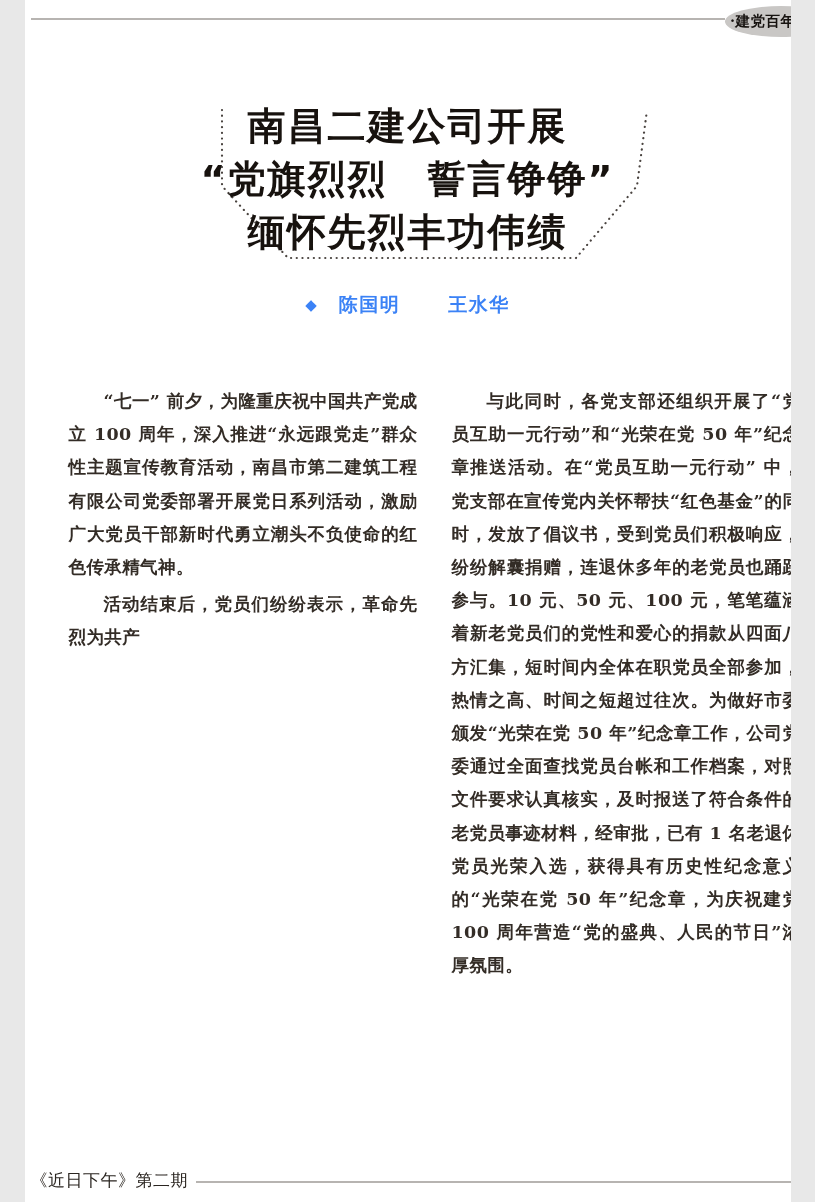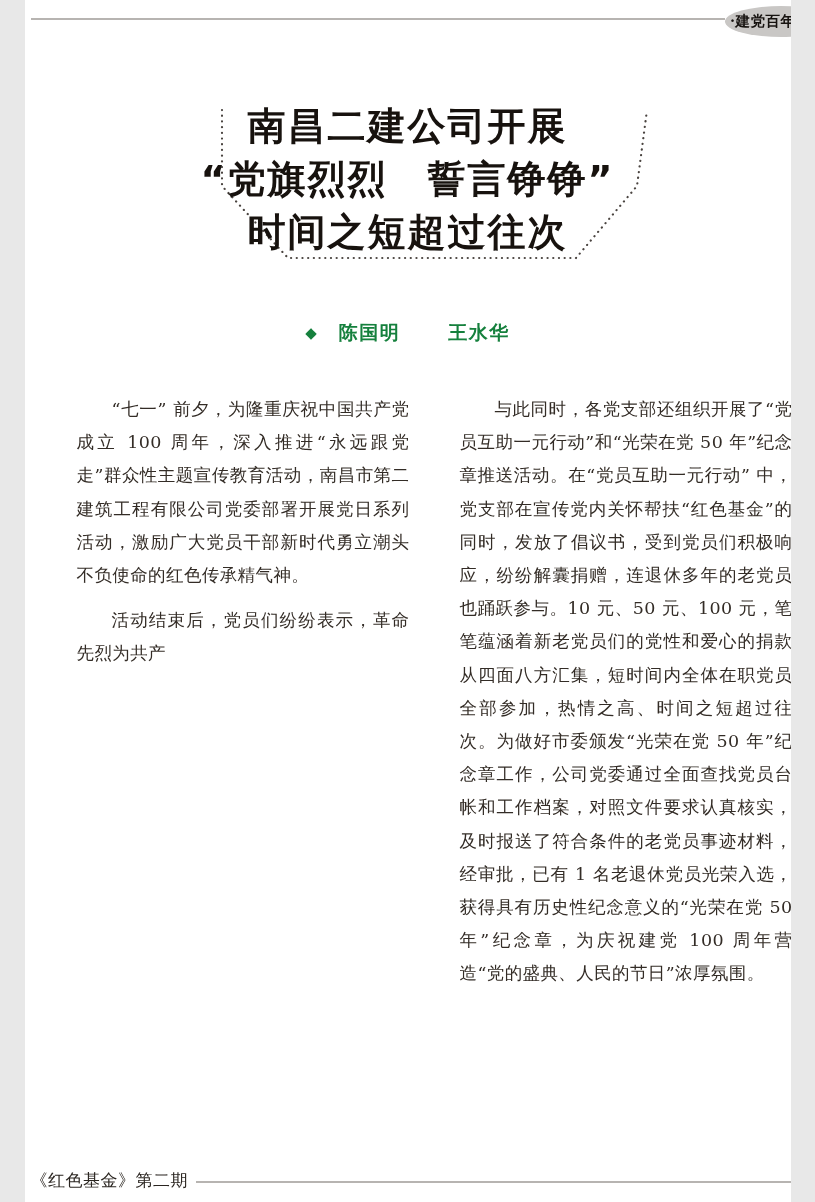"时间之短超过往次" span.t-line { text: 时间之短超过往次 -> 缅怀先烈丰功伟绩 }
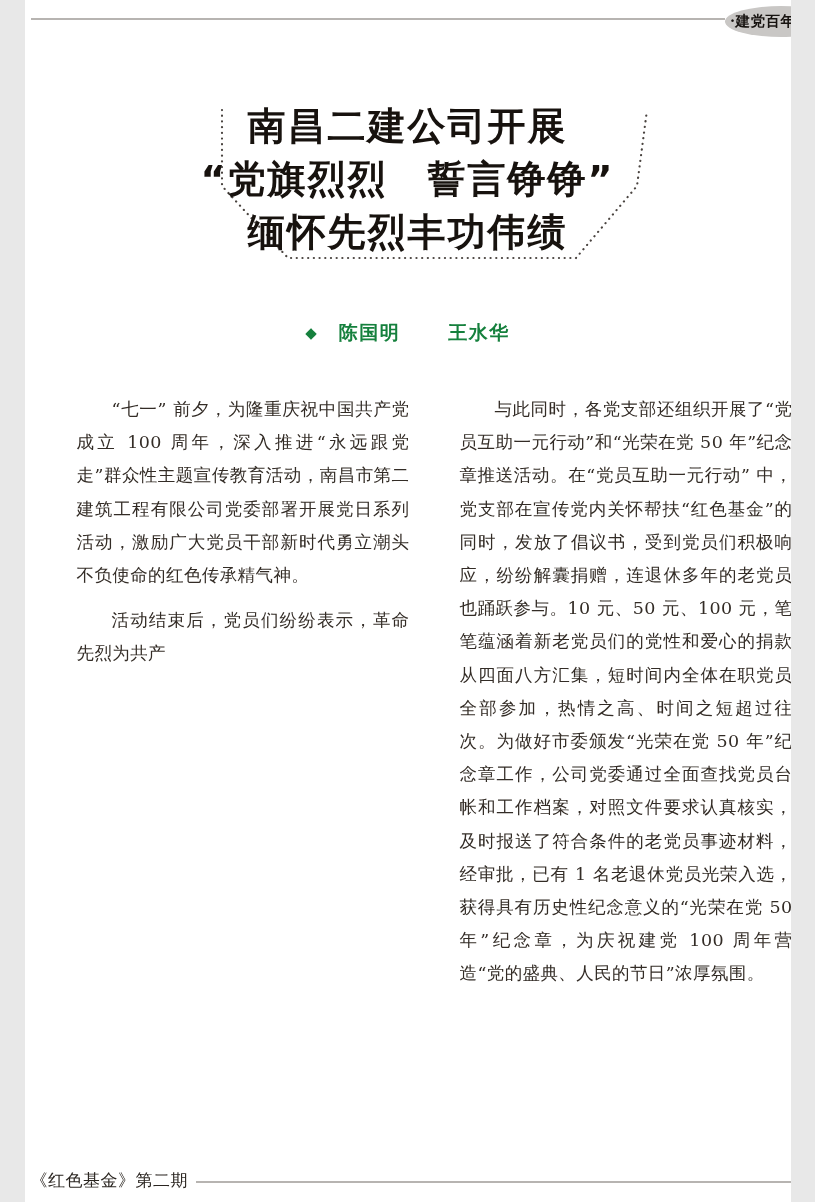"◆ 陈国明 王水华" .byline { color: #15803d -> #3b82f6; margin-top: 28px -> none }
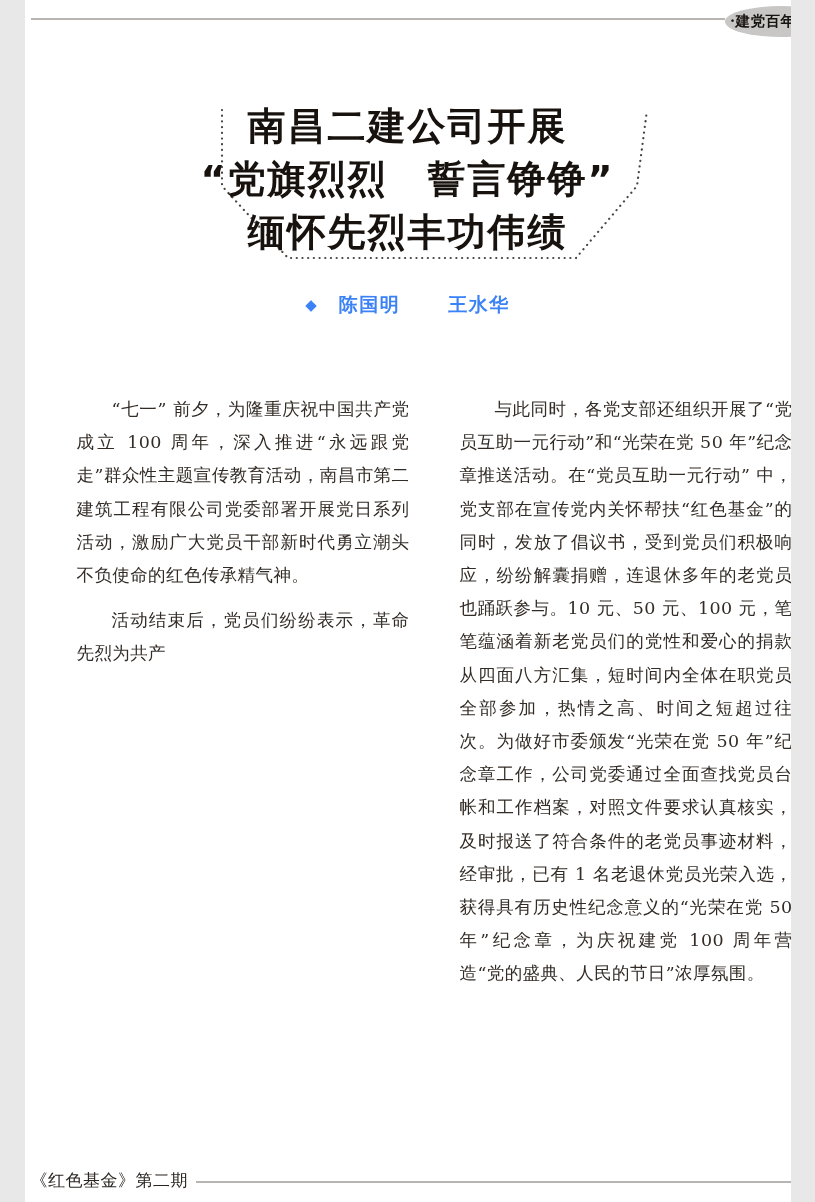"“七一” 前夕，为隆重庆祝中国共产党成立 100" .col p { font-weight: none -> bold; margin: 12px -> 4px }
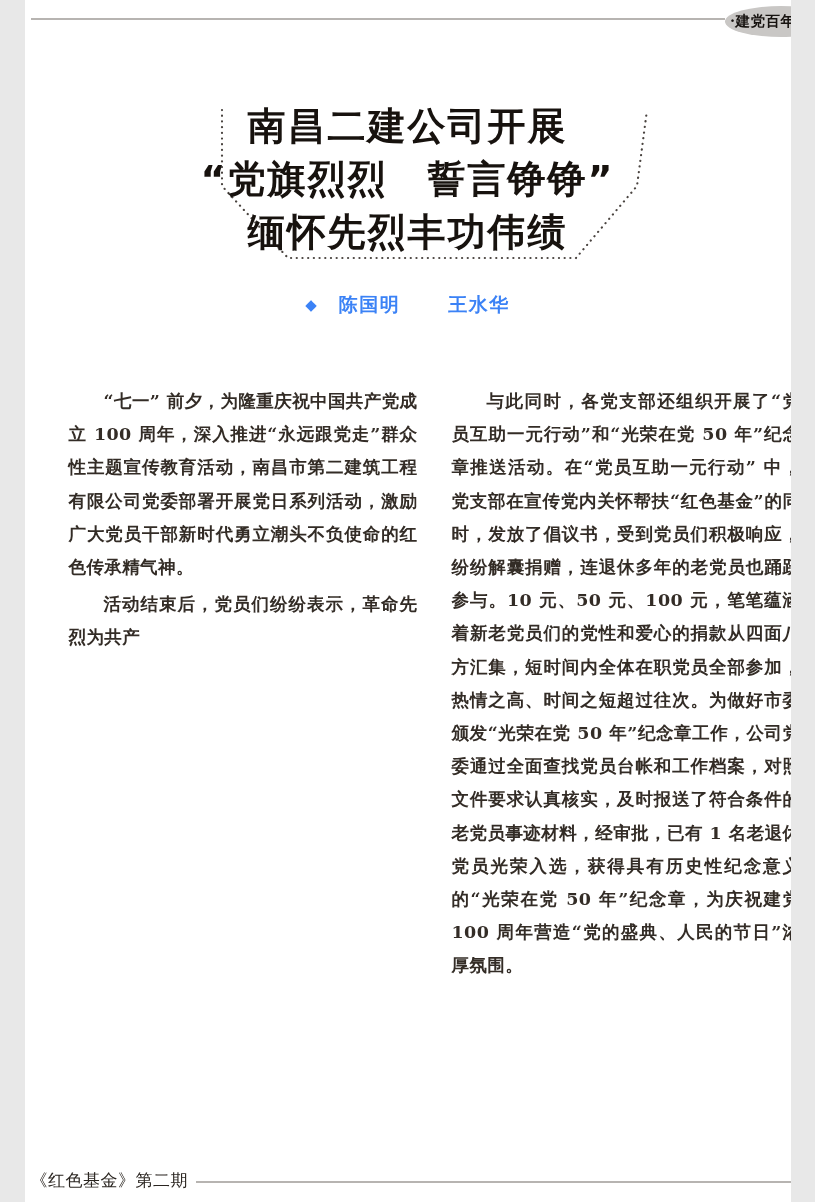"《红色基金》第二期" span.journal-name { text: 红色基金 -> 近日下午 }
